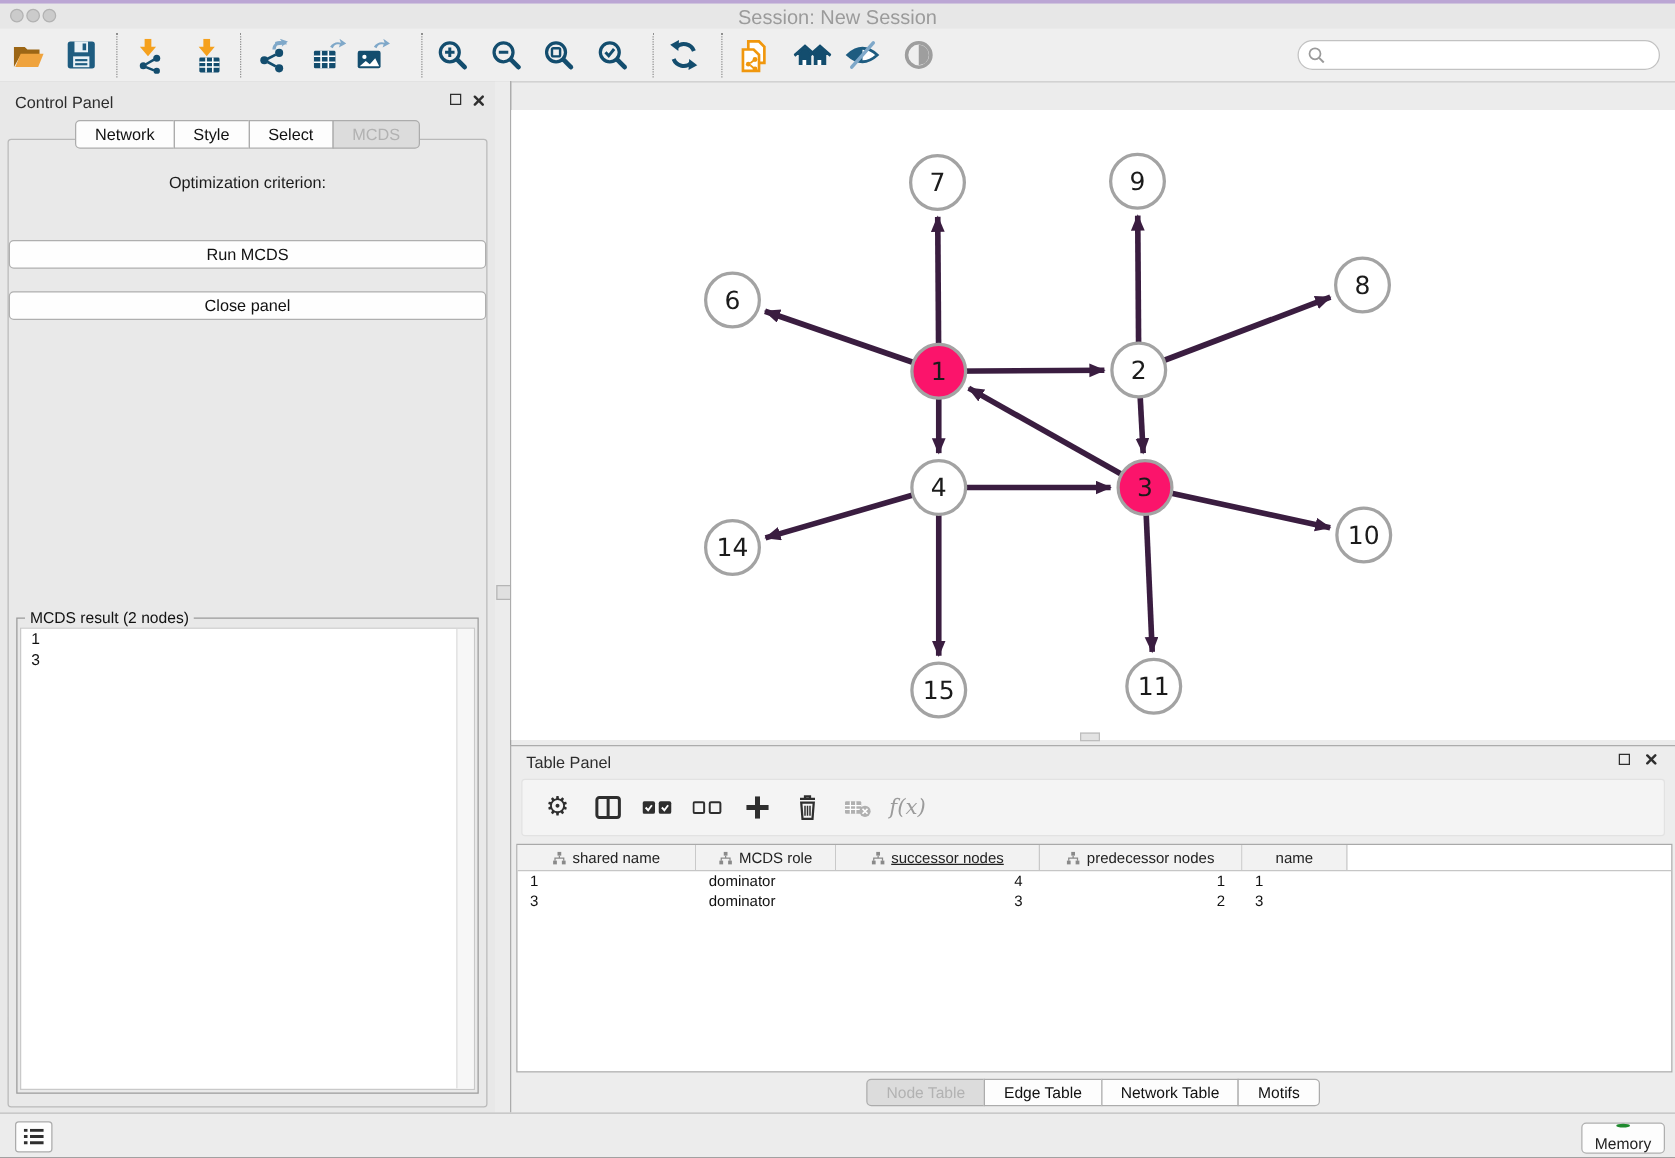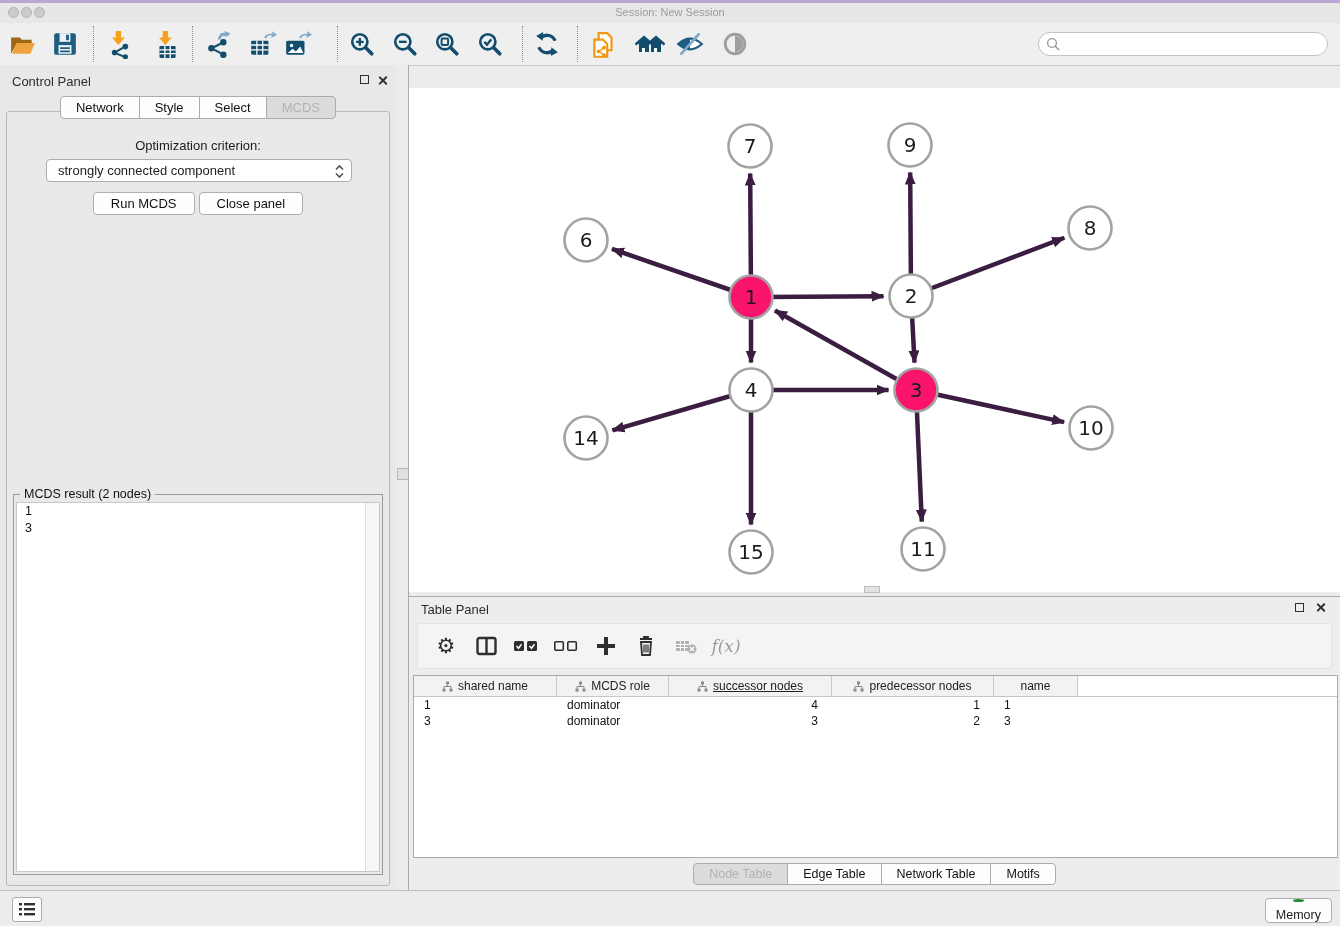"Session: New Session" .win-title { font-size: 11px -> 16px }
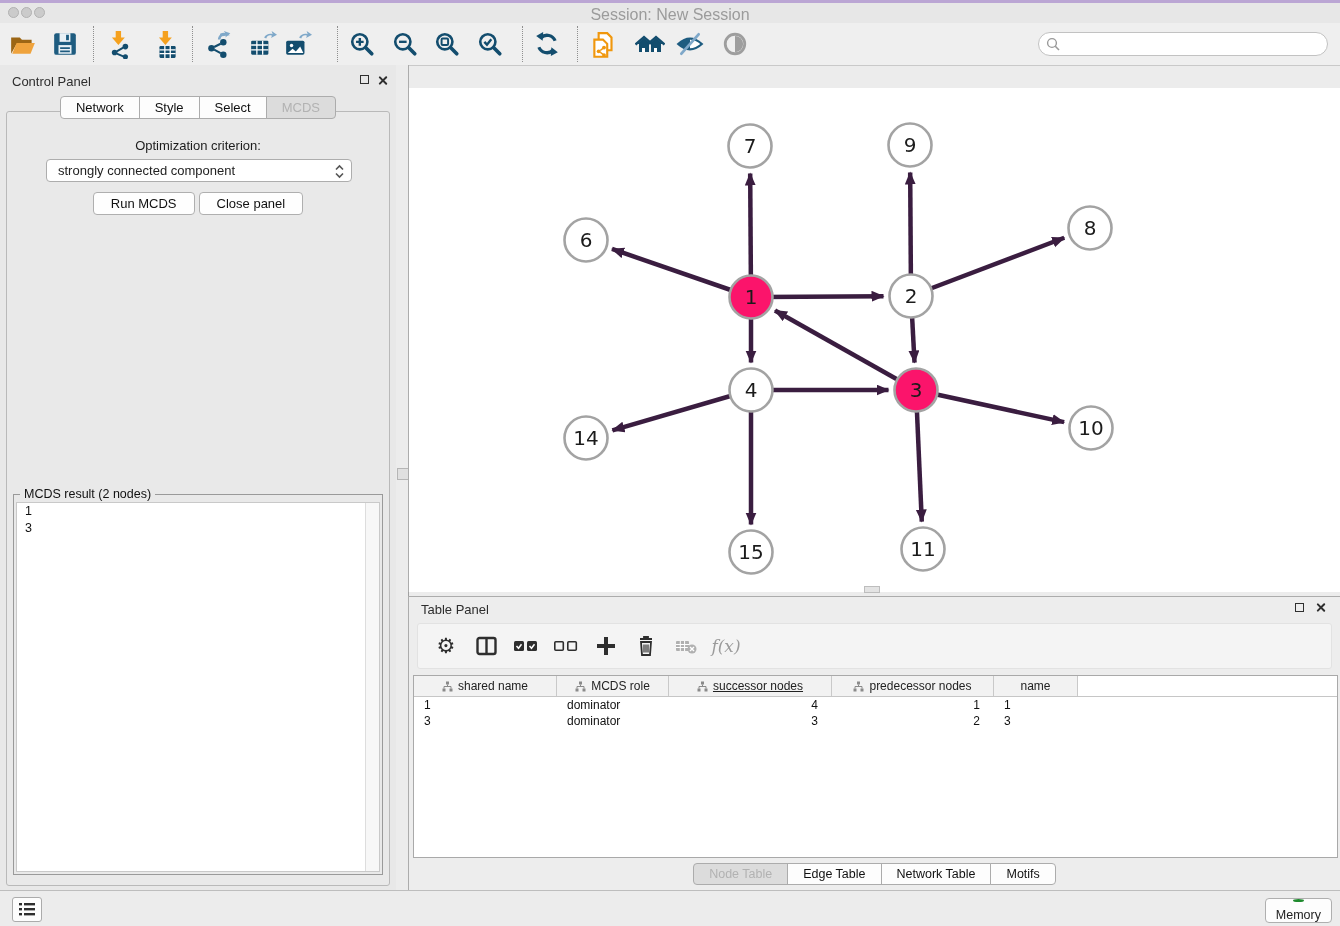"strongly connected component" div.criterion-select { html: <div> <span>strongly connected component</span> <svg> <path></path> <path></path> </svg> </div> -> none }
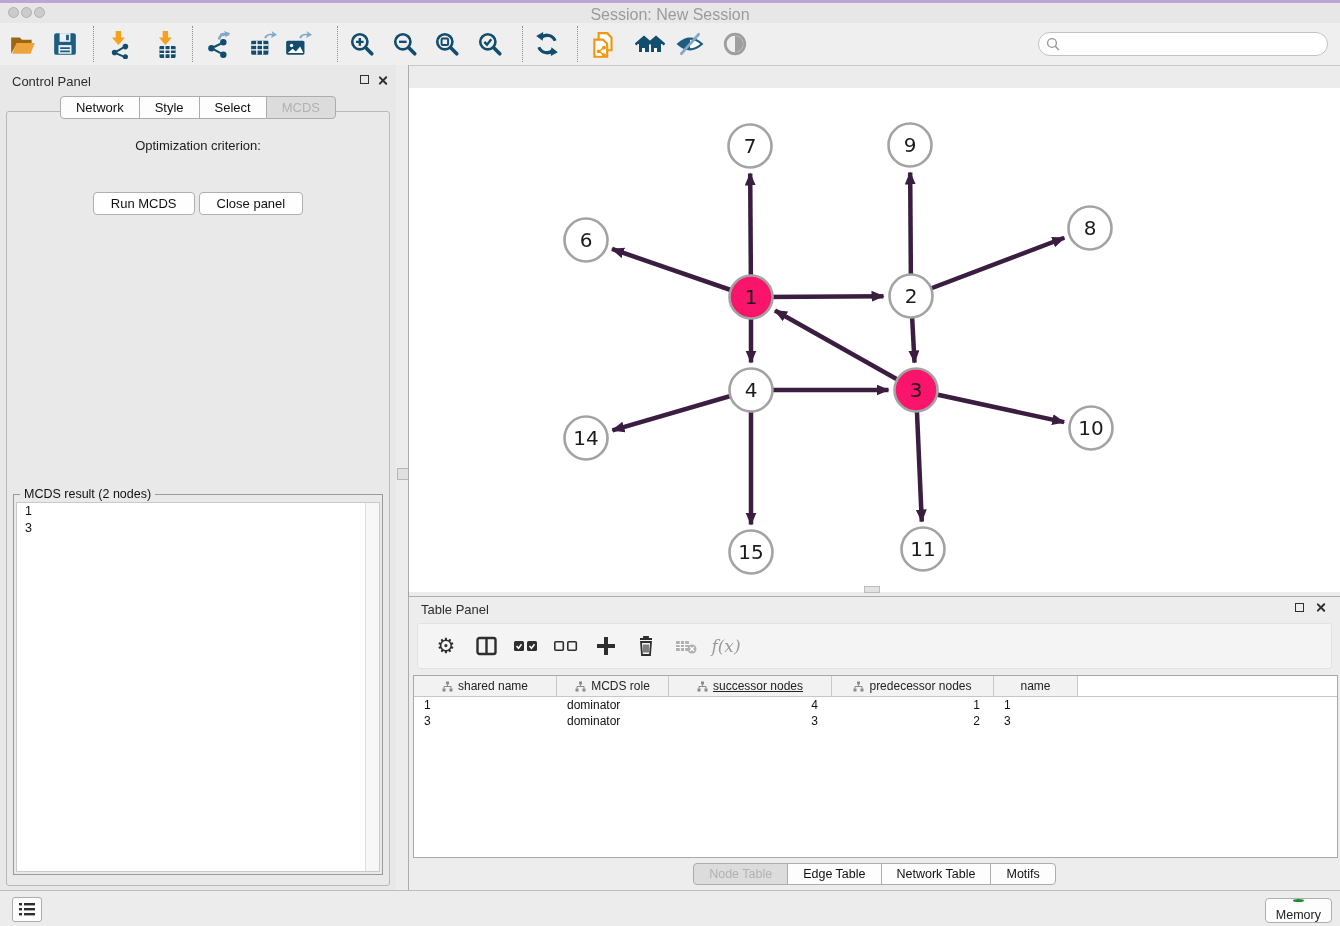"Run MCDS" .btn-row { flex-direction: none -> column; gap: 4px -> 18px }
